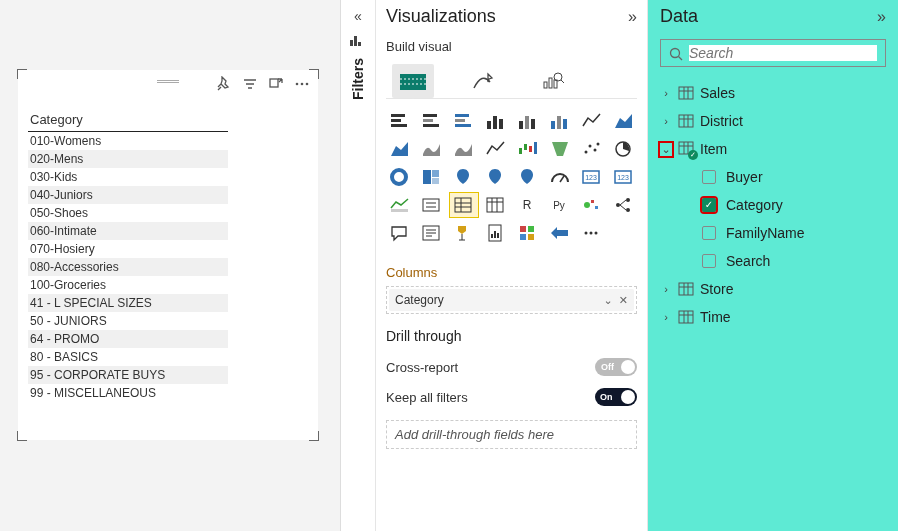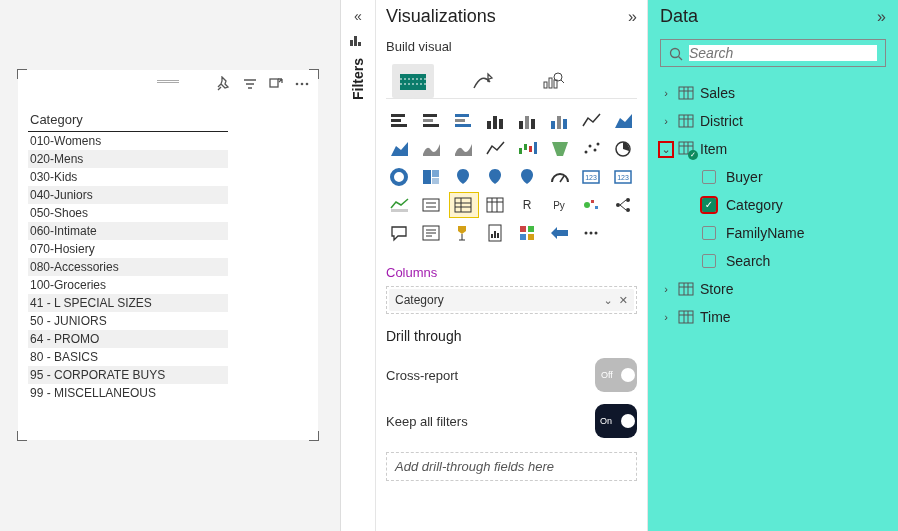"Columns" .section-label { color: #a21caf -> #a16207 }
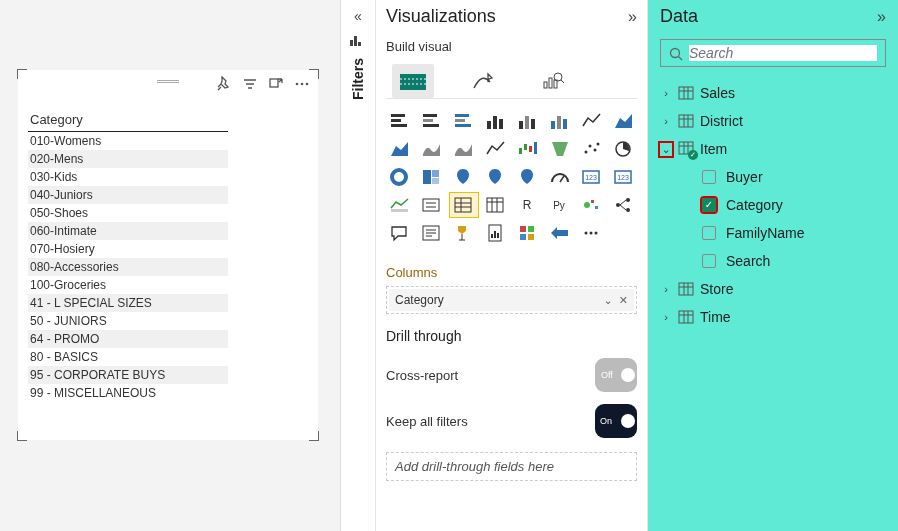"Off" .toggle { font-weight: none -> bold; height: 34px -> 18px }
